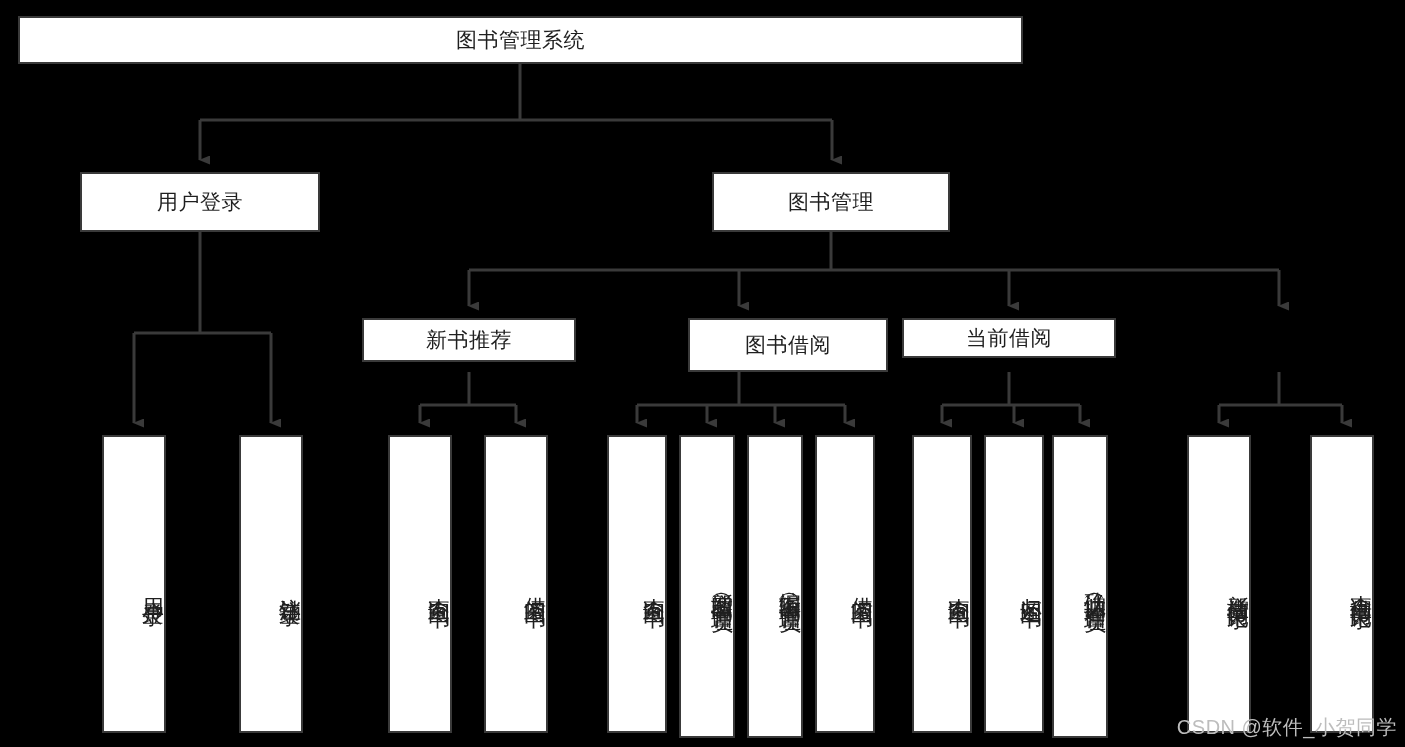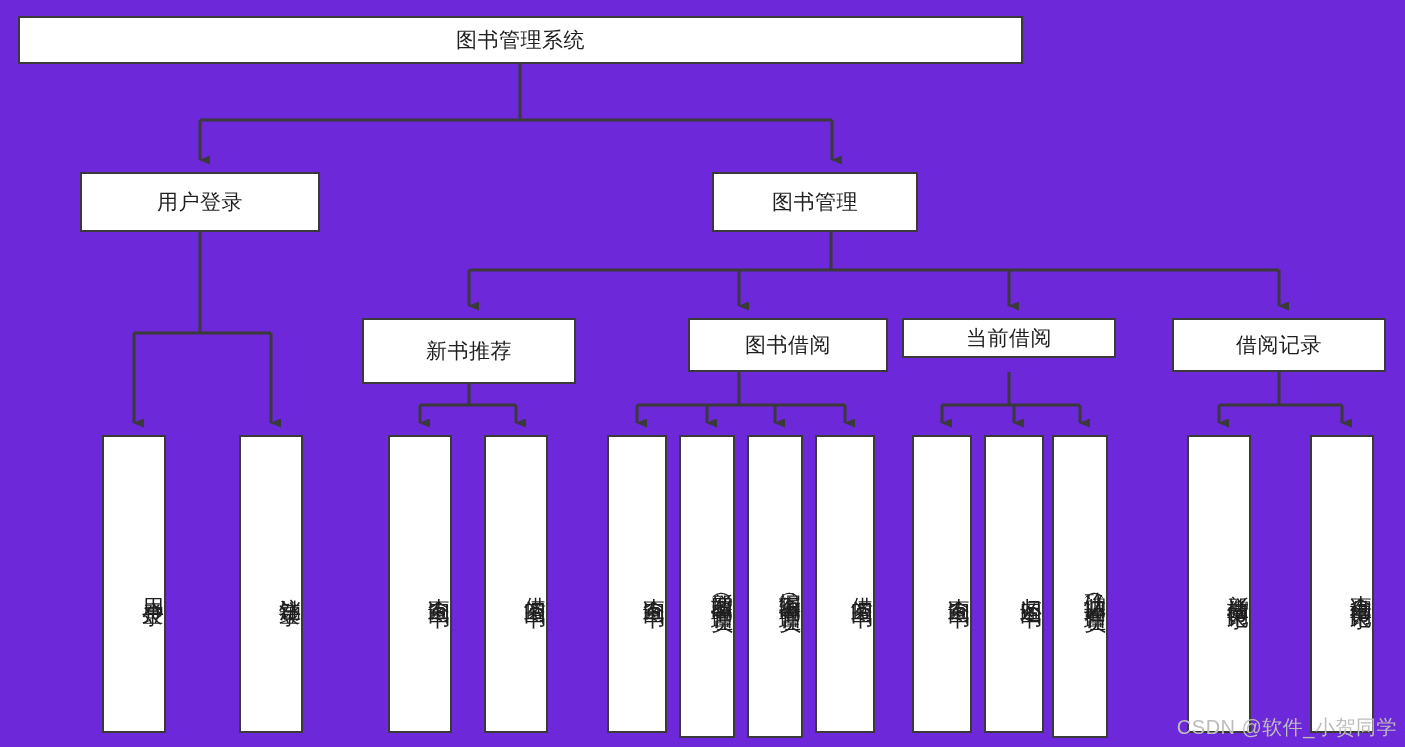"图书管理系统" #canvas { background: #6d28d9 -> #000000 }
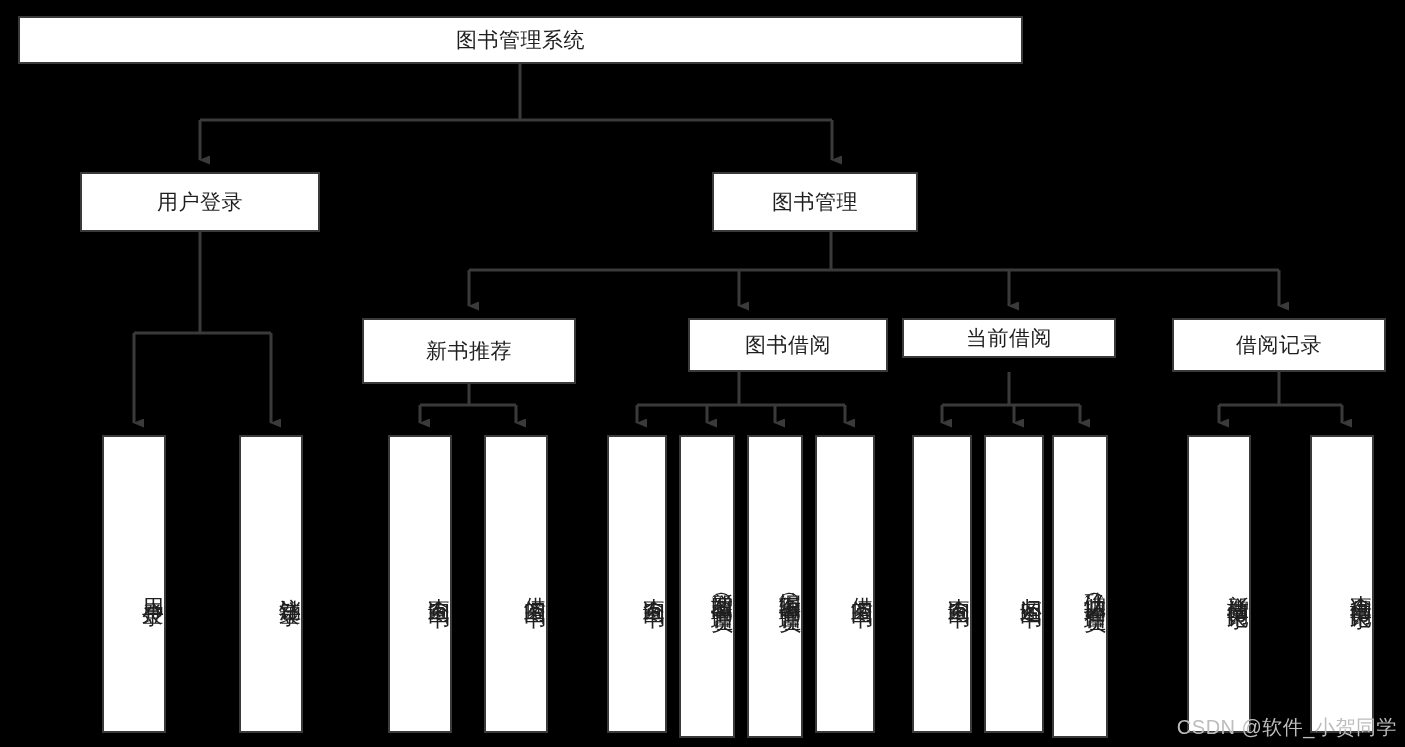"图书管理" div.node { width: 206px -> 238px }
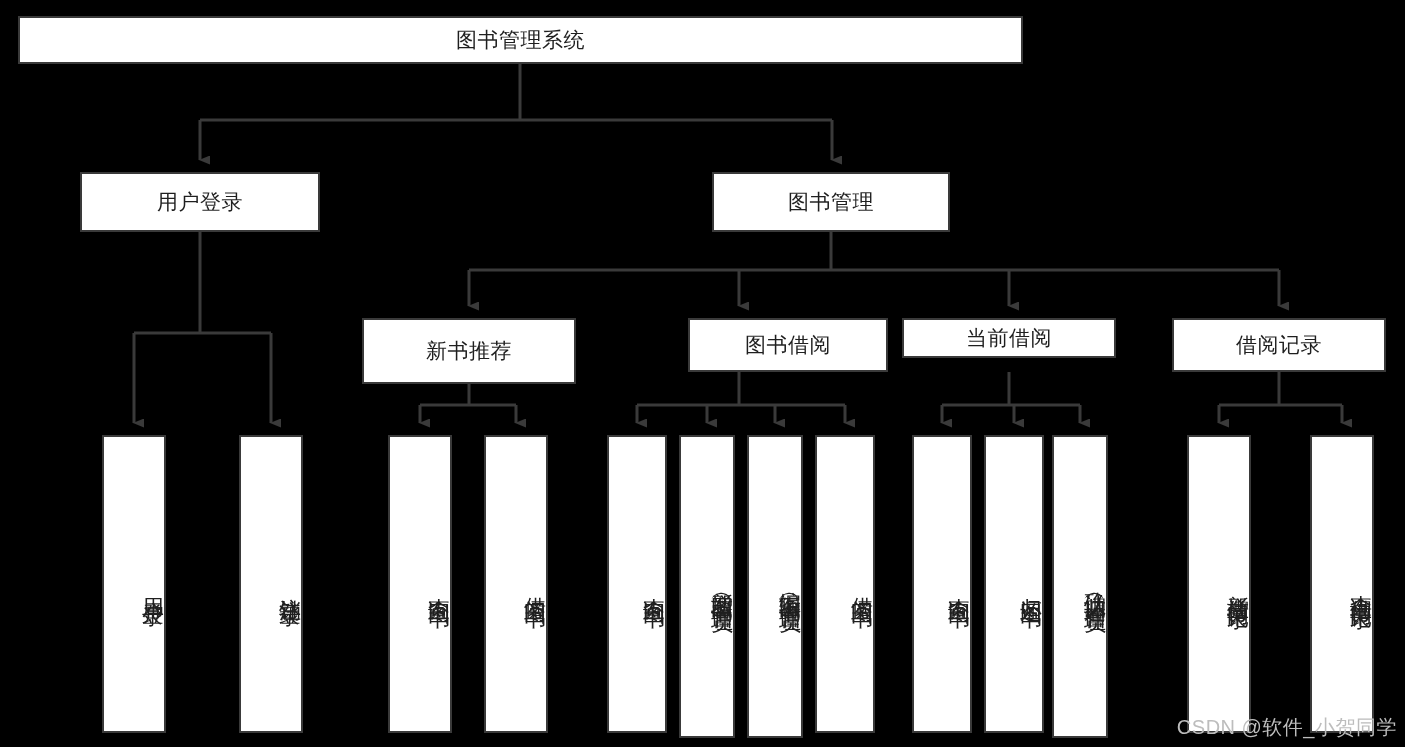"新书推荐" div.node { height: 66px -> 44px }
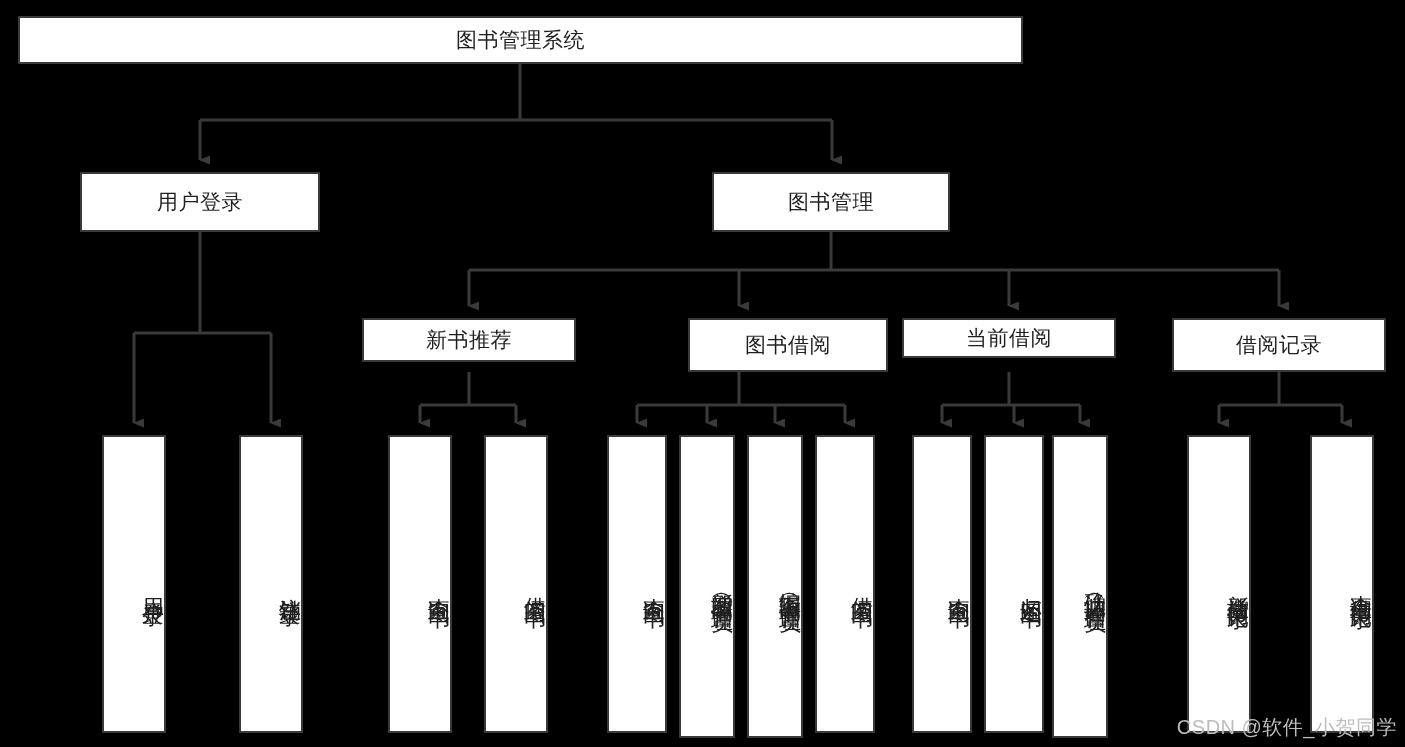"借阅记录" div.node { html: <div> <span>借阅记录</span> </div> -> none }
